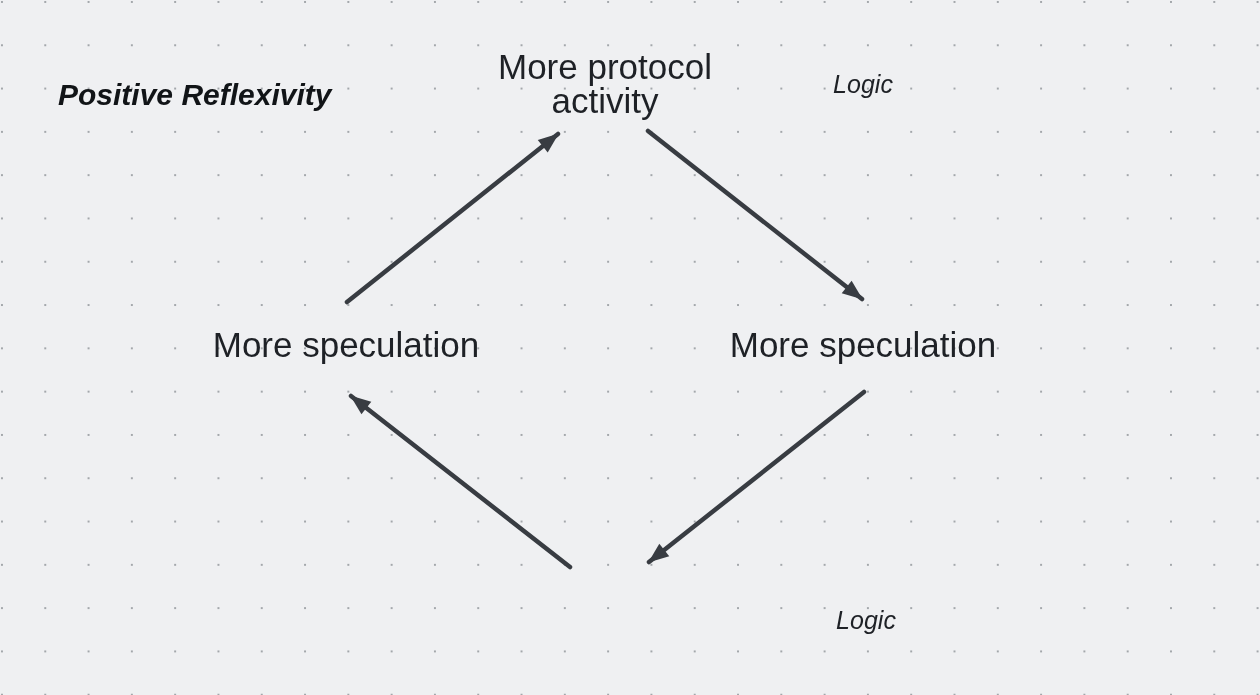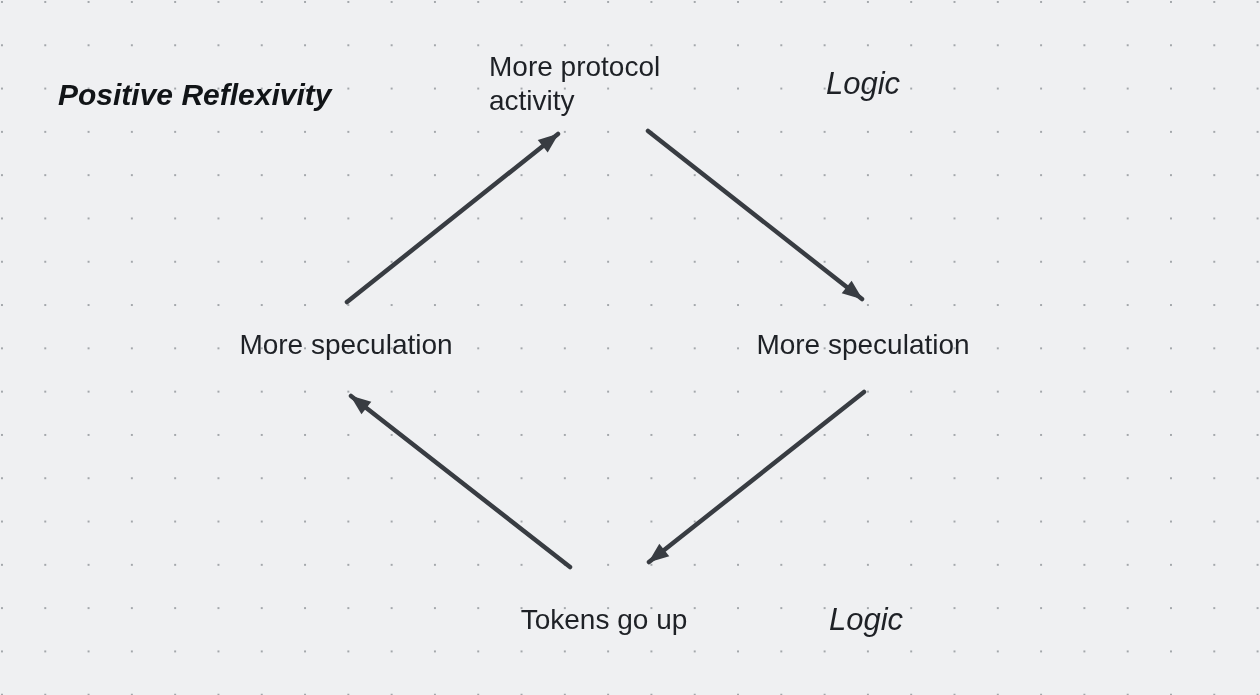"More protocol activity" .node { font-size: 28px -> 35px; text-align: left -> center }
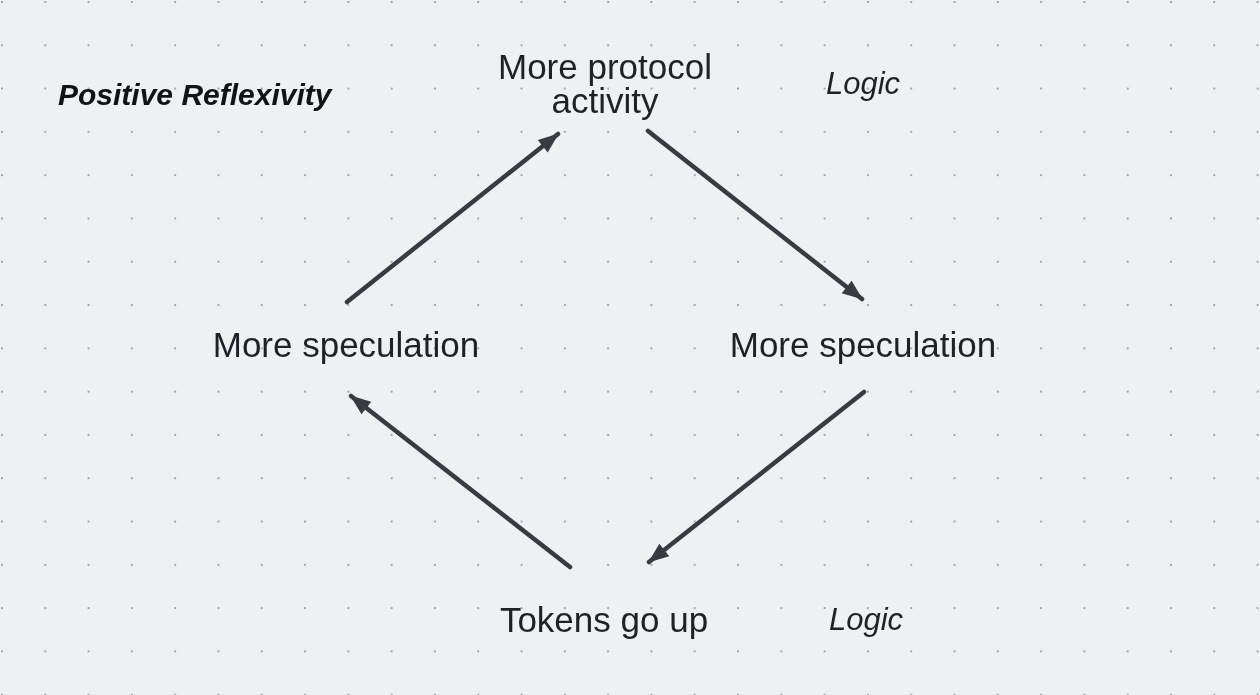"Logic" .annotation { font-size: 31px -> 25px }
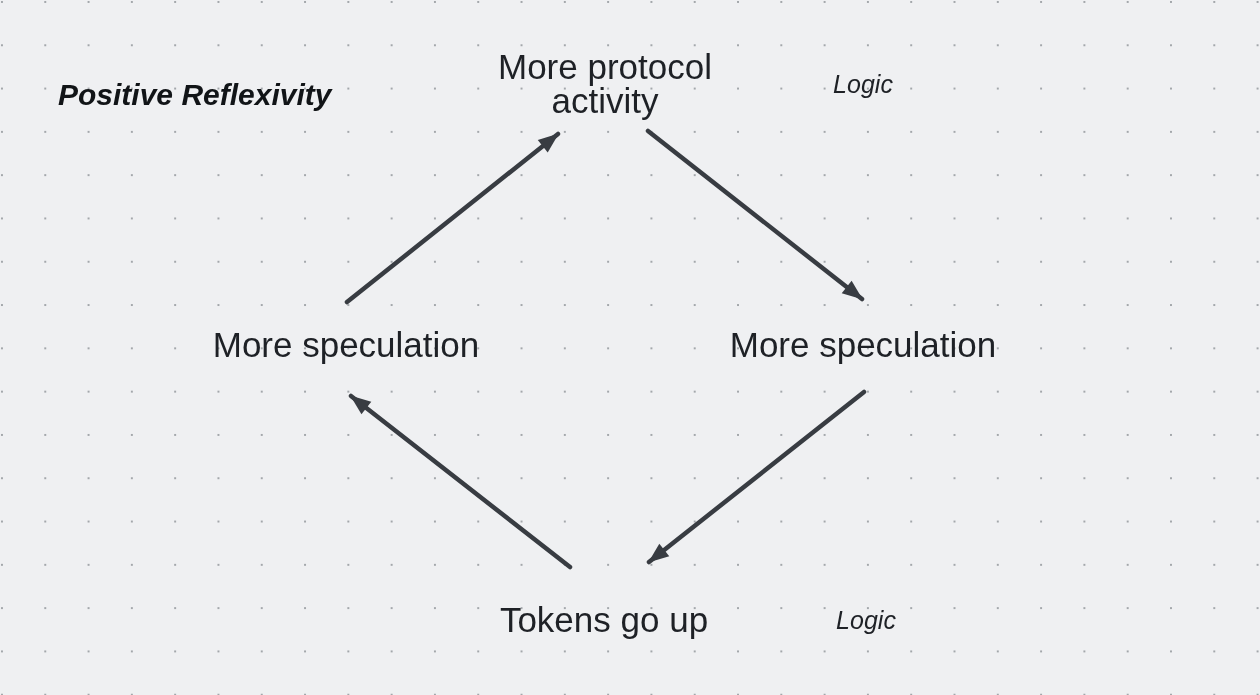"Tokens go up" div.node { html: <div>Tokens go up</div> -> none }
